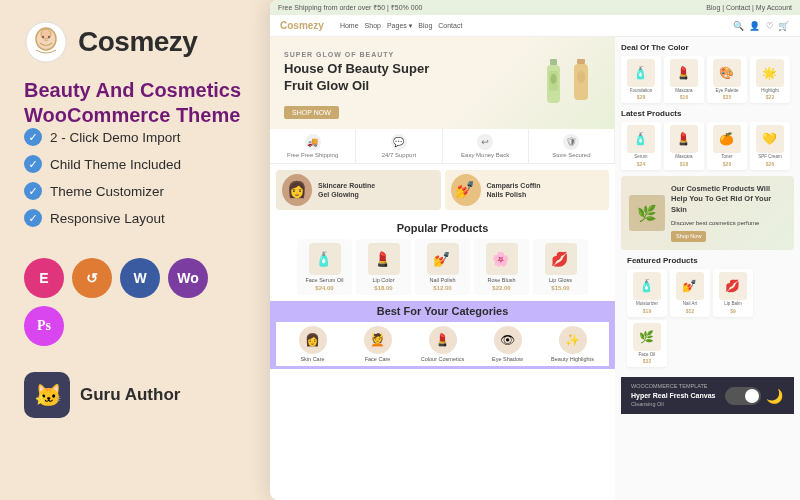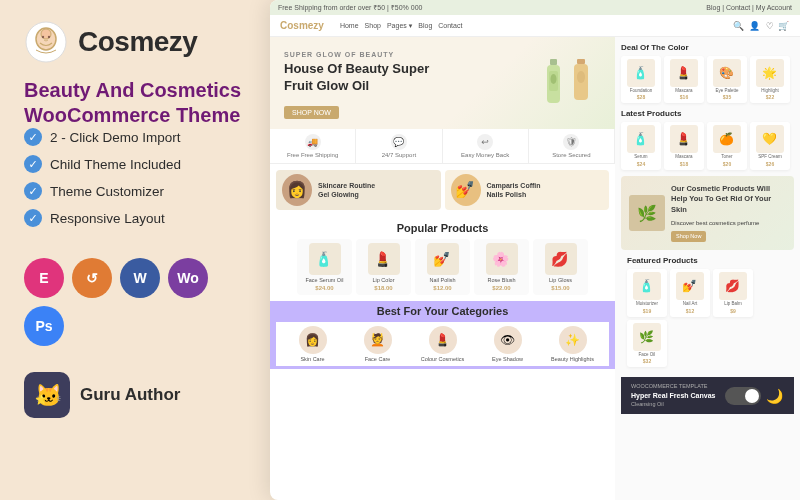"Ps" .tech-ps { background: #3b82f6 -> #d946ef; font-family: none -> Liberation Serif, serif }
